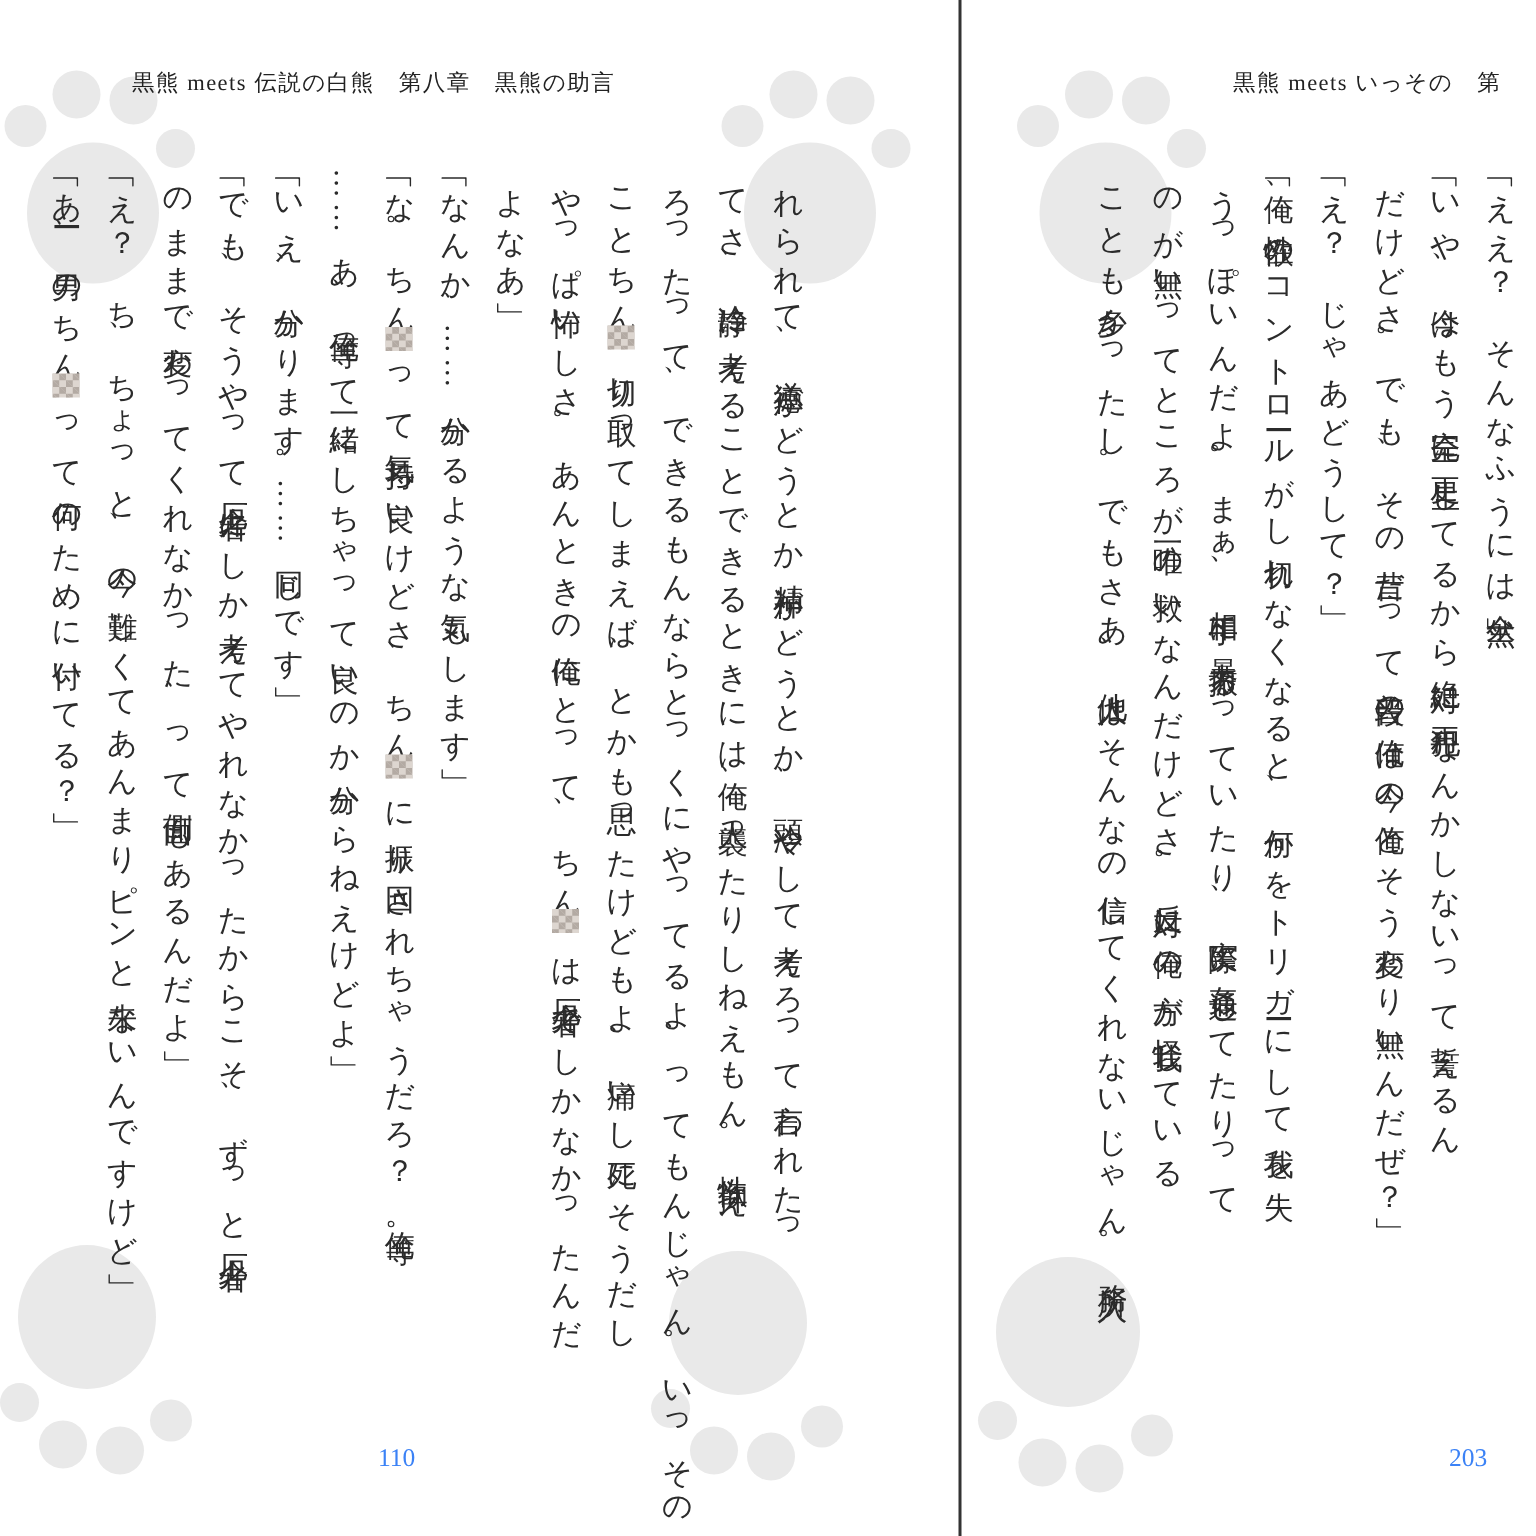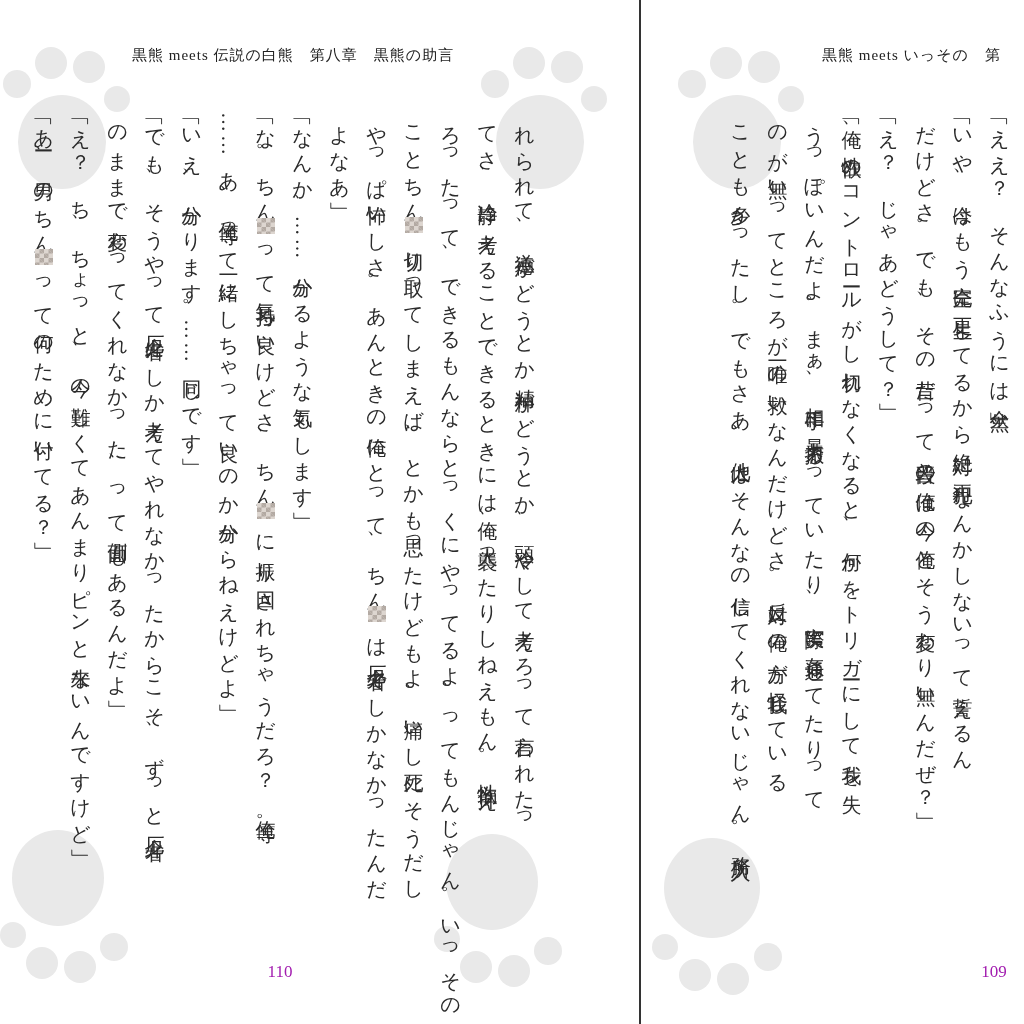"黒熊 meets 伝説の白熊 第八章 黒熊の助言" .header-left { margin-left: 44px -> none }
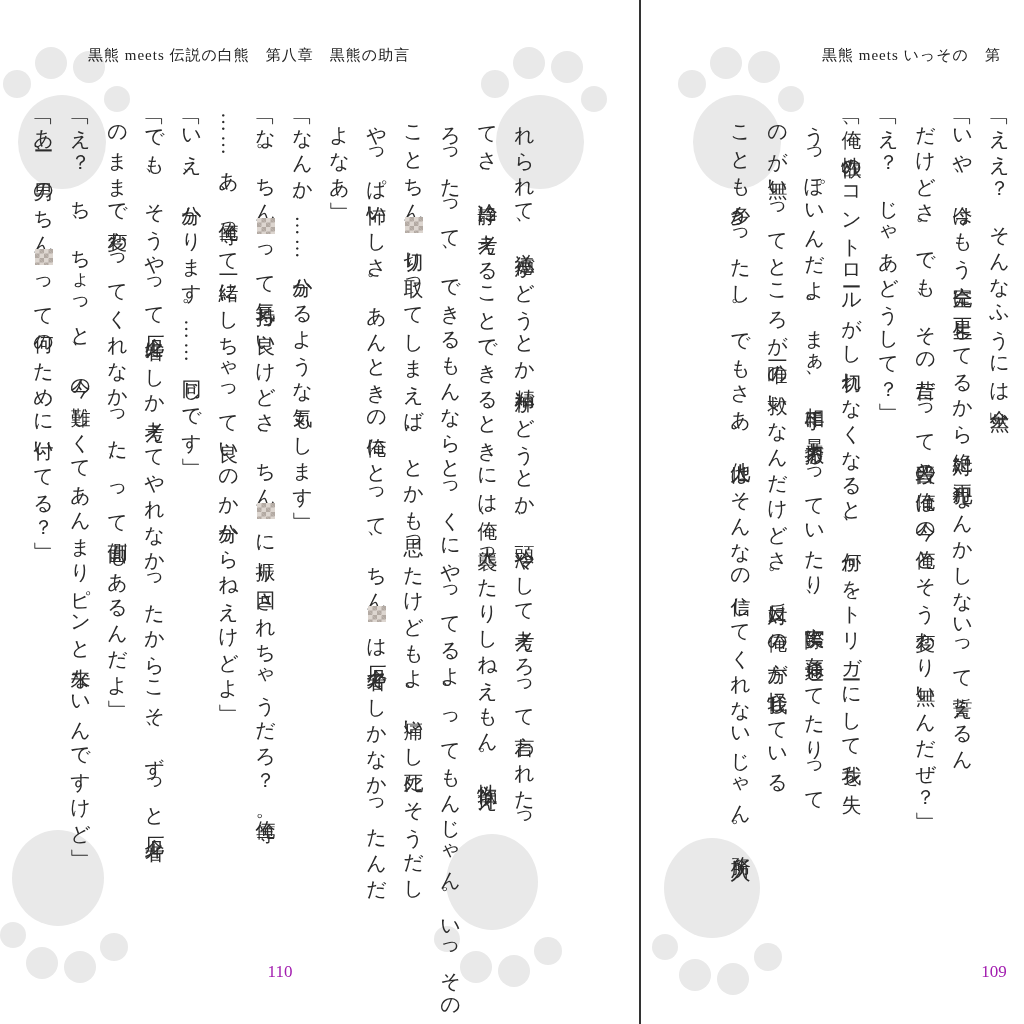"110" .pagenum { color: #a21caf -> #3b82f6; text-align: center -> left }
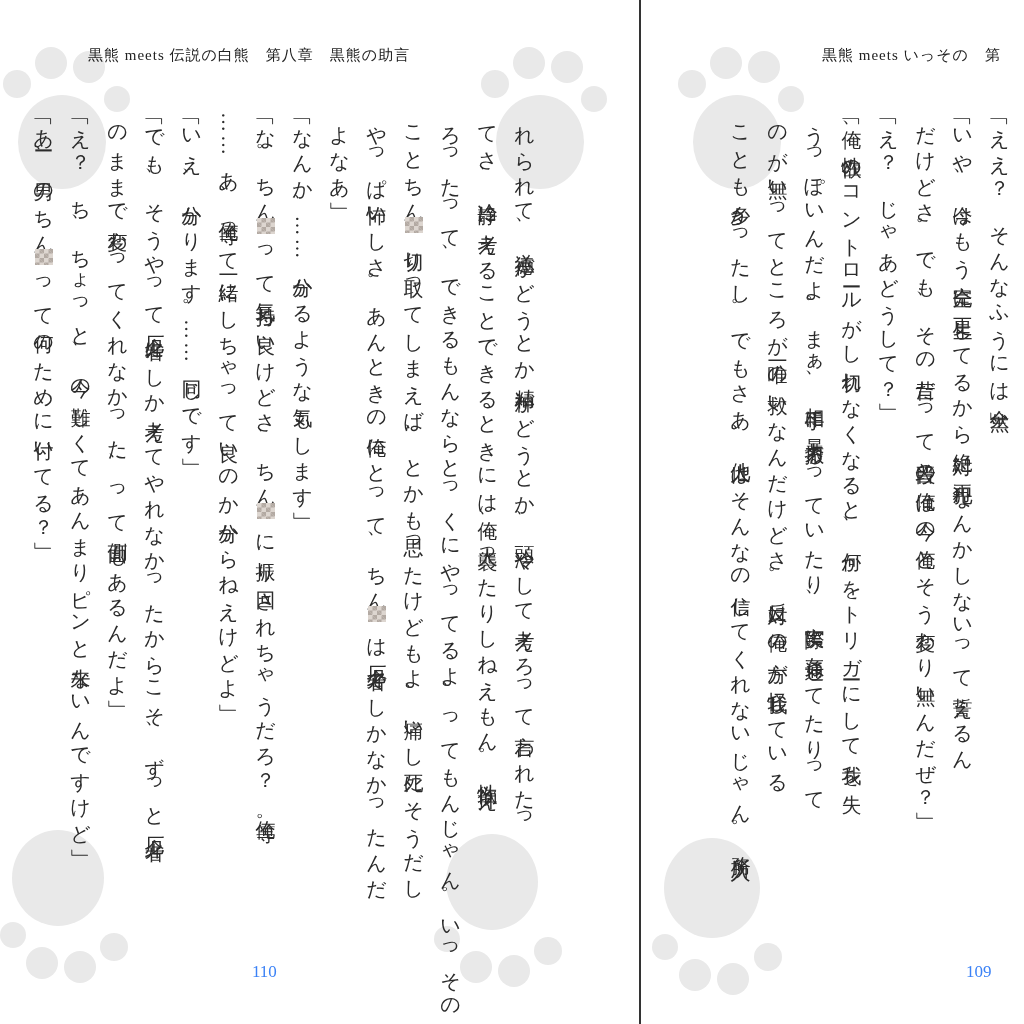"109" div.pagenum { text: 109 -> 203 }
